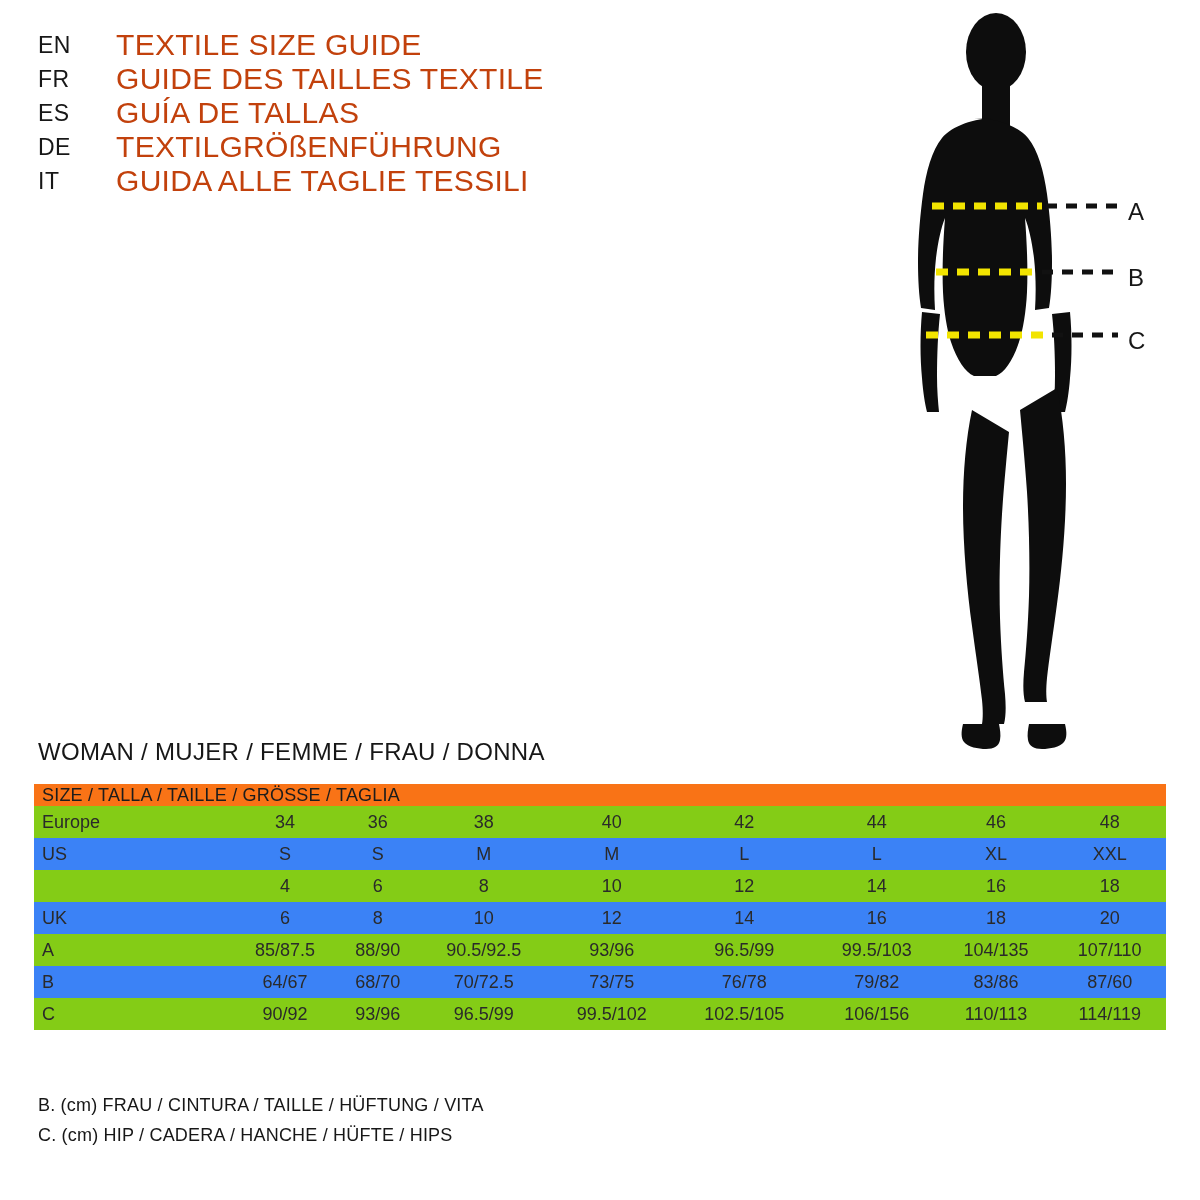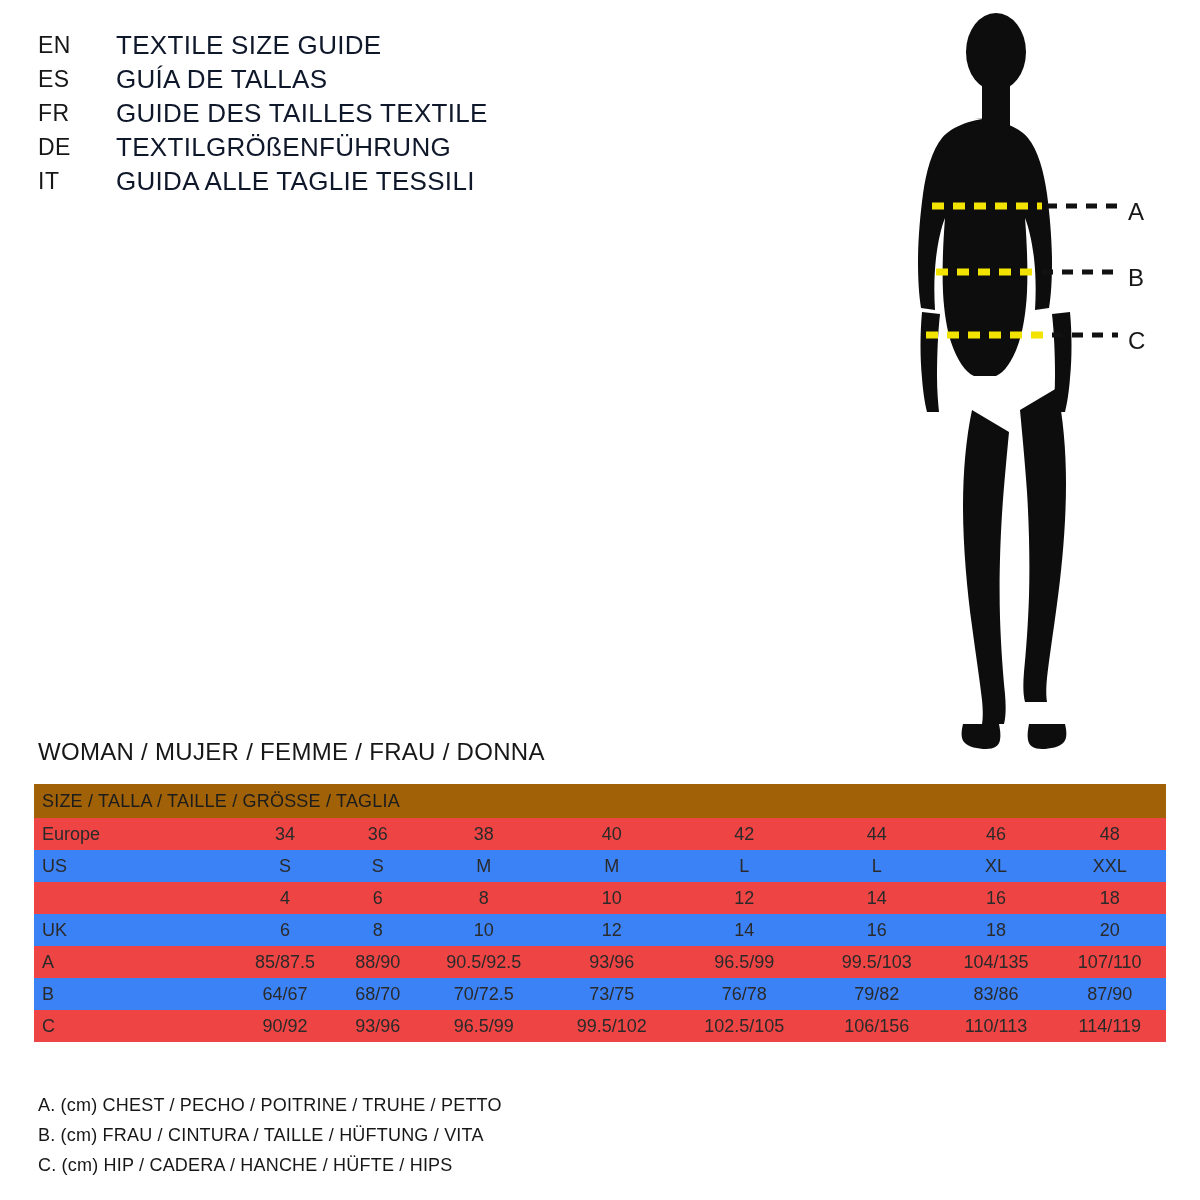"TEXTILE SIZE GUIDE" .lang-text { color: #0f172a -> #c2410c; font-size: 26px -> 30px }
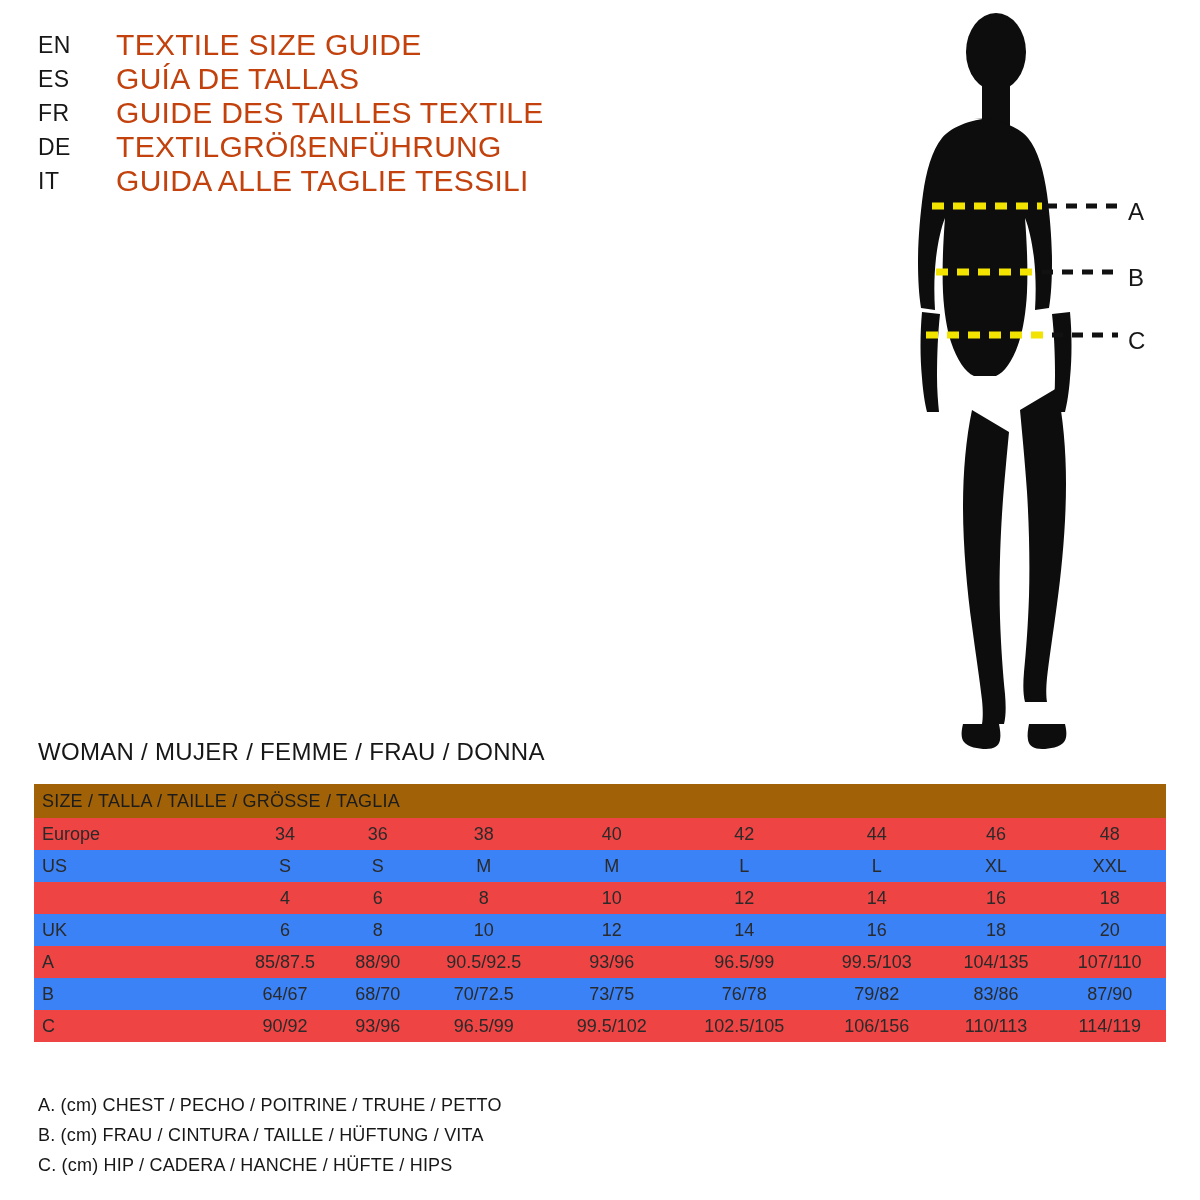"ES" div.title-row { order: before "FR" -> after "FR" }
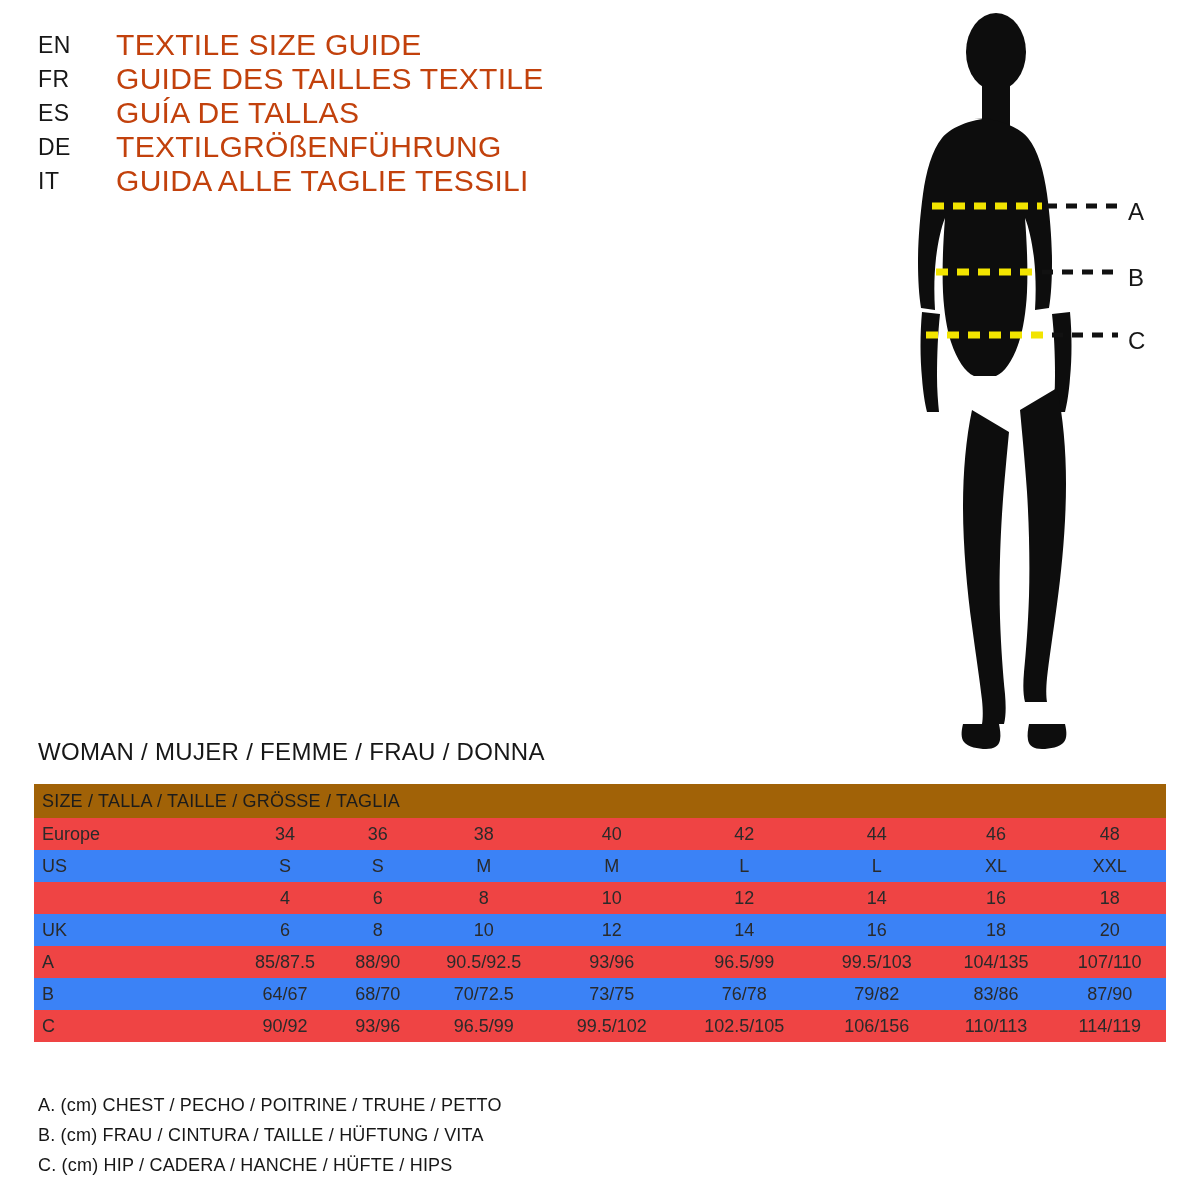"SIZE / TALLA / TAILLE" .row-header th { background: #a16207 -> #f97316; height: 34px -> 22px }
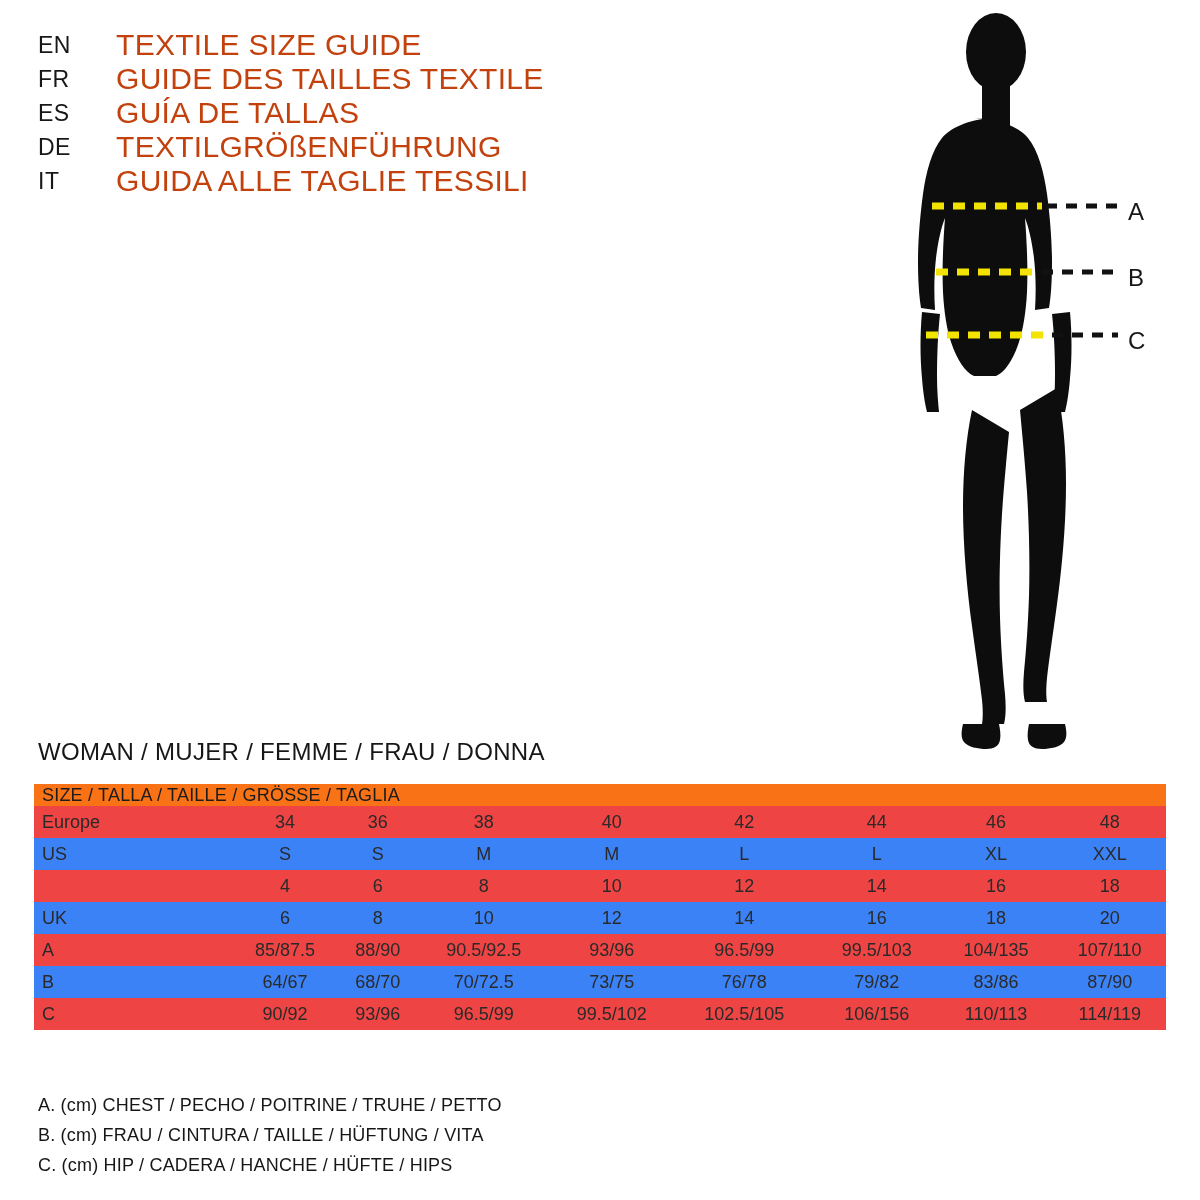"Europe" .row-light td { background: #ef4444 -> #84cc16 }
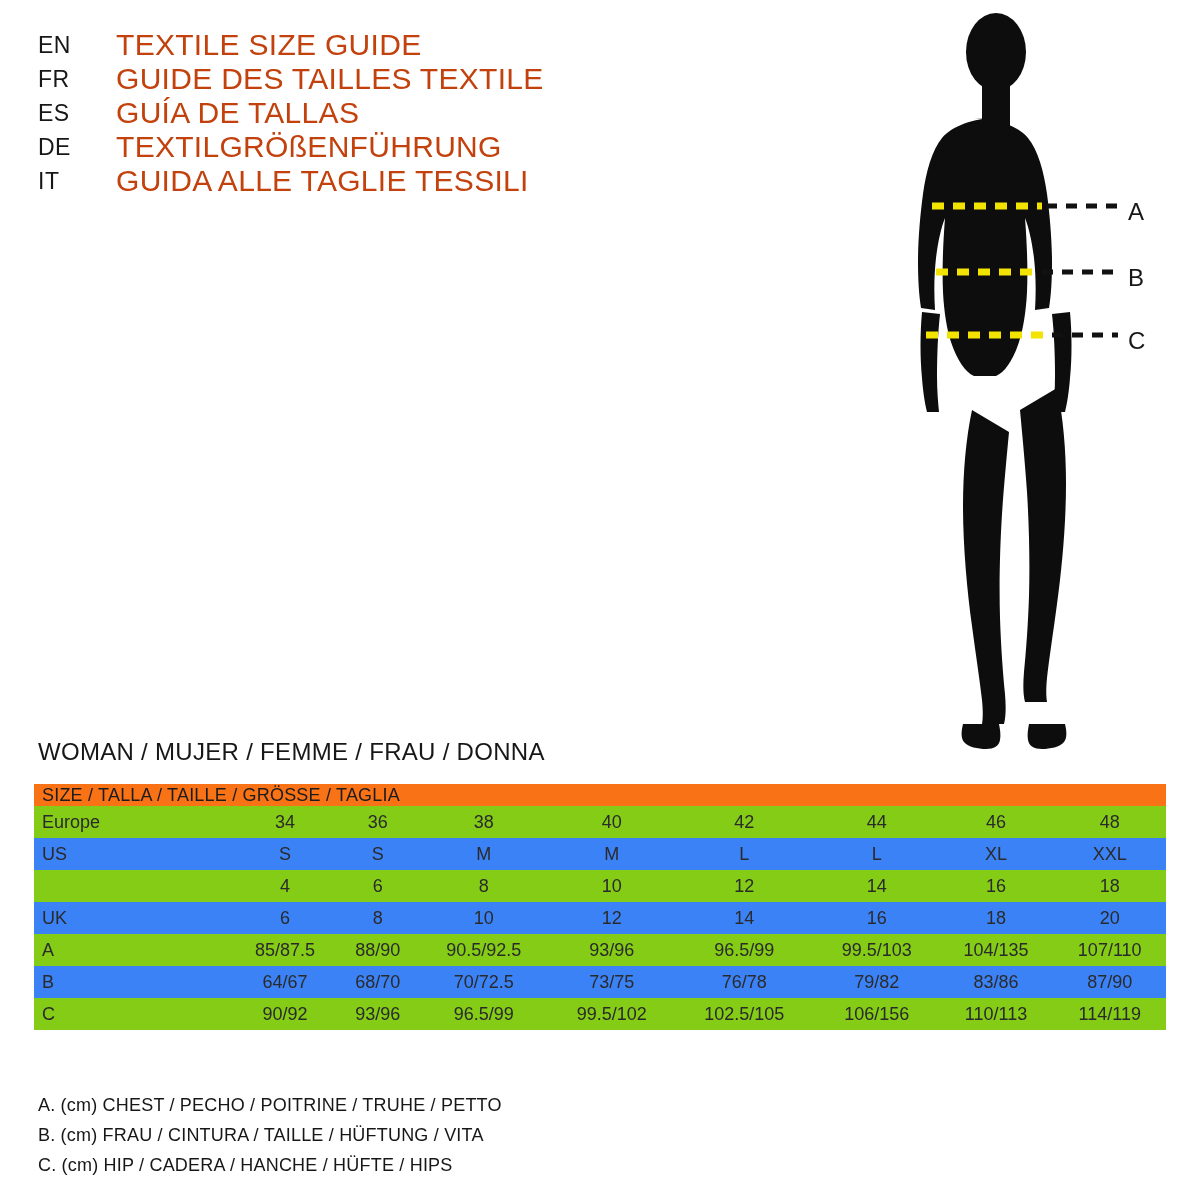"87/90" td { text: 87/90 -> 87/60 }
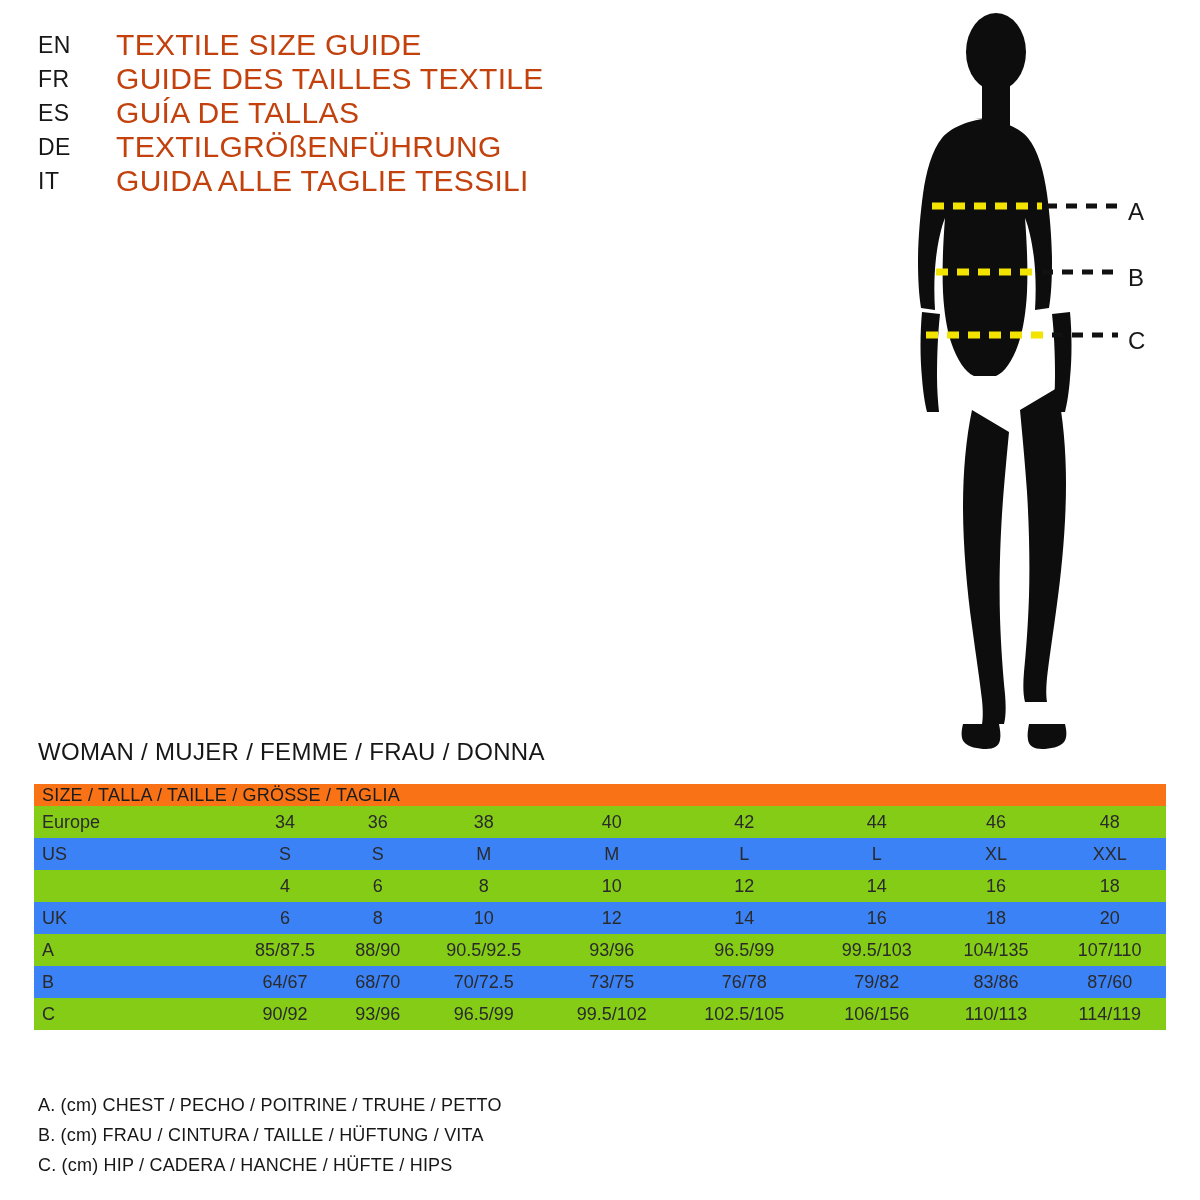"A. (cm) CHEST / PECHO" div.footnote { html: <div>A. (cm) CHEST / PECHO / POITRINE / TRUHE / PETTO</div> -> none }
